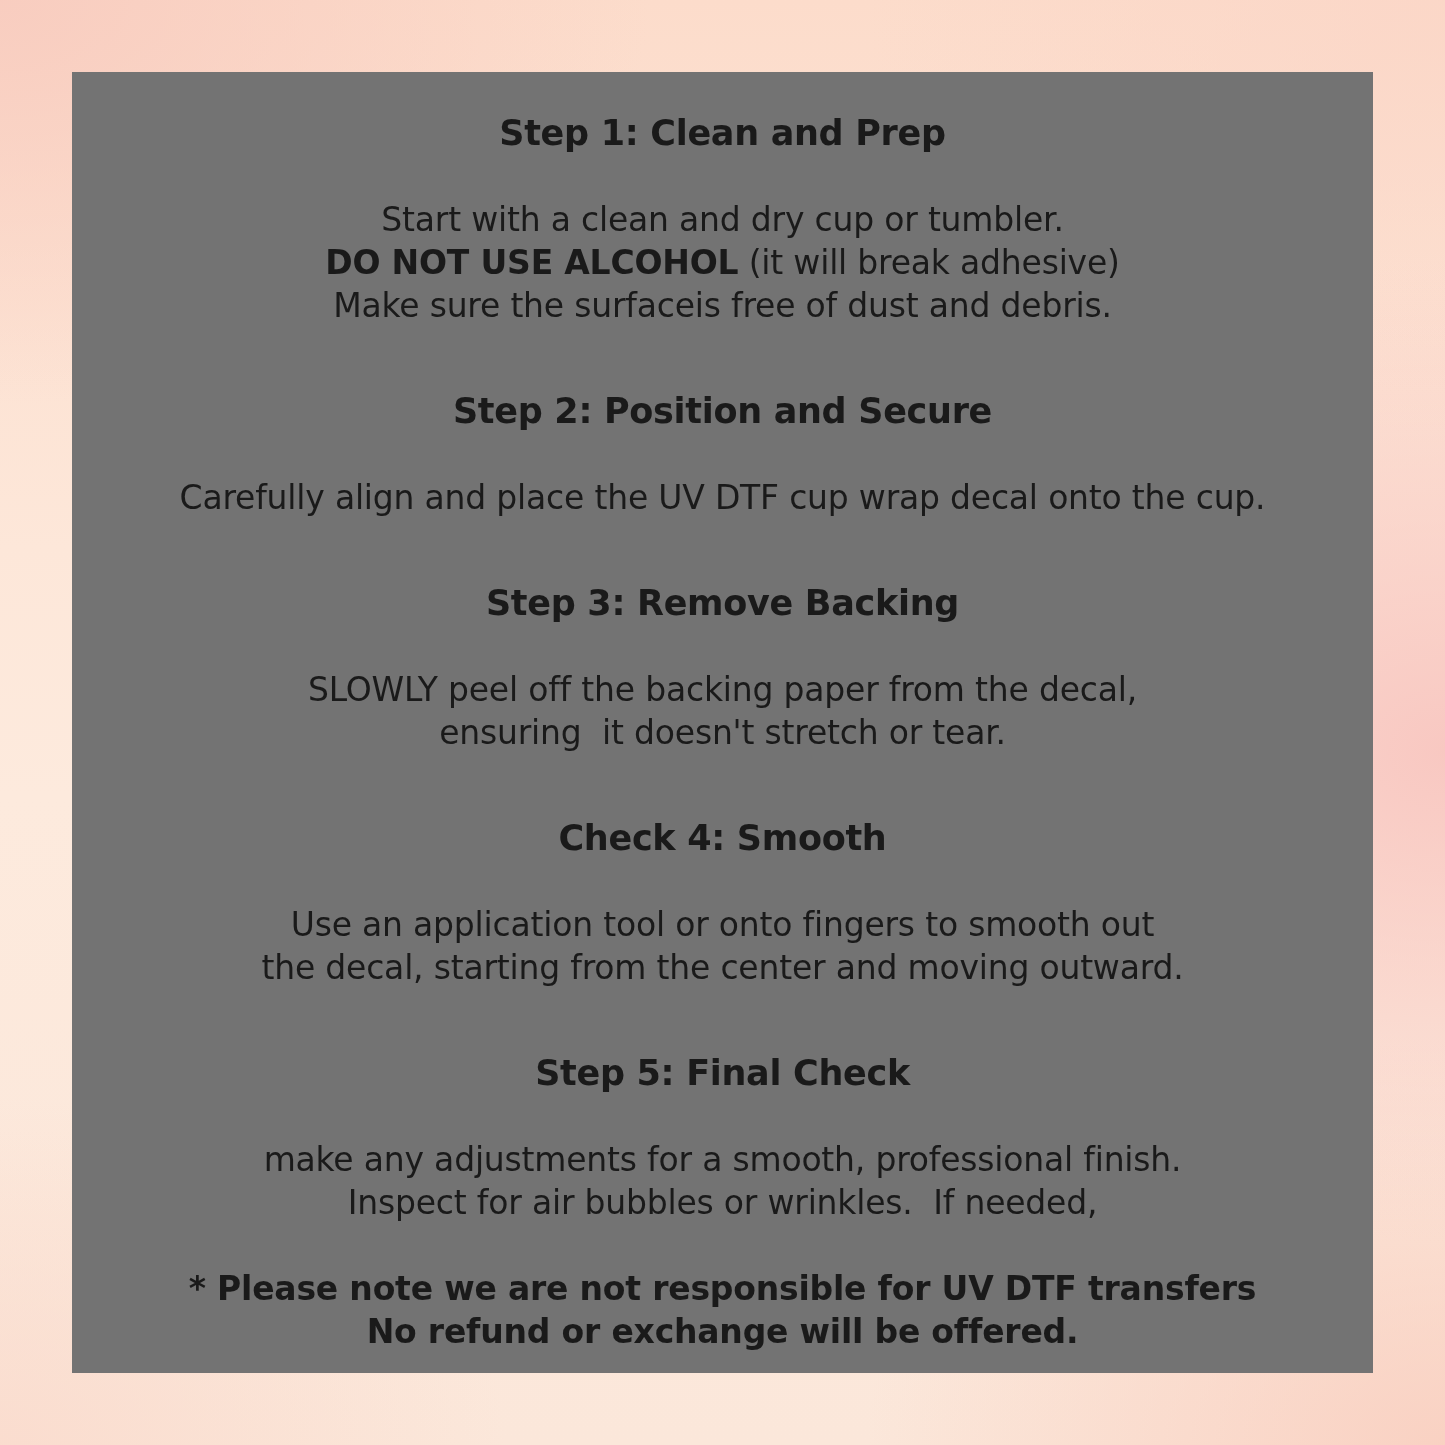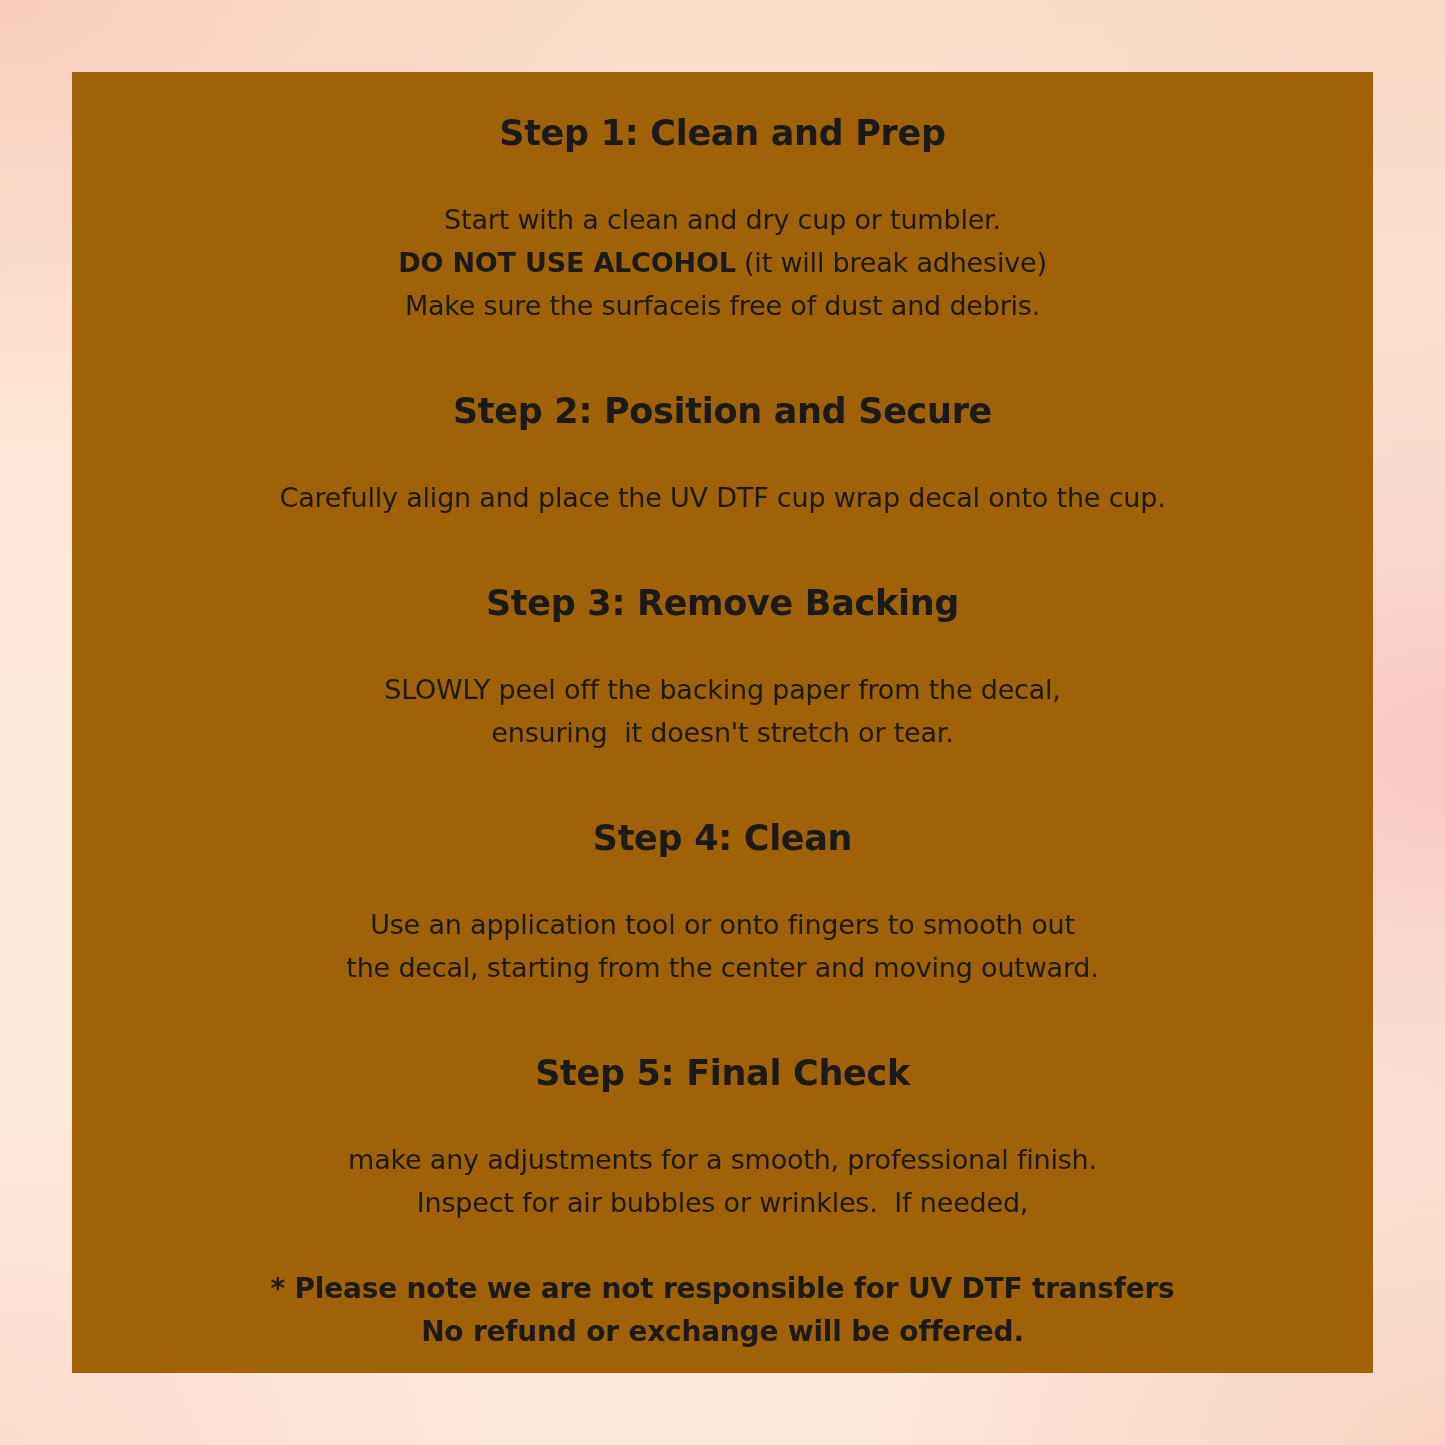"Step 1: Clean and Prep" .card { background: #a16207 -> #737373 }
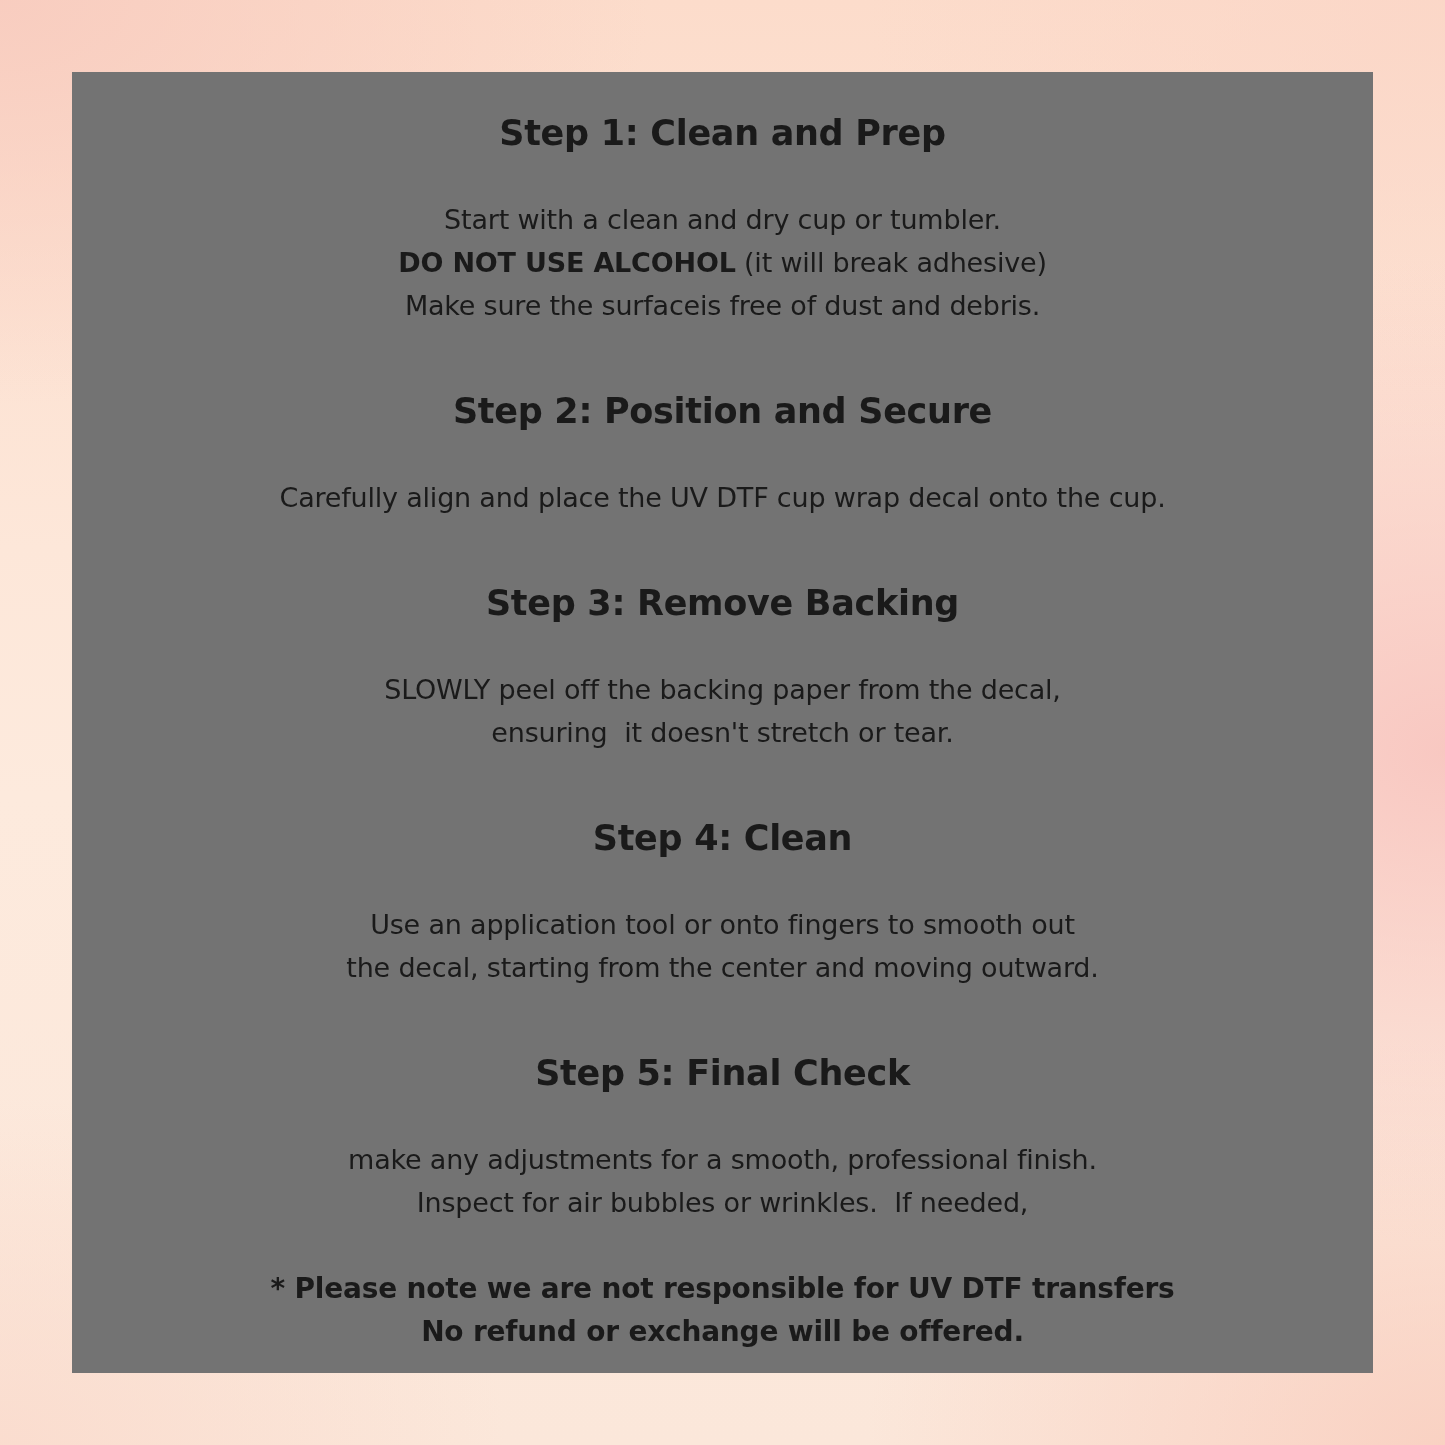"Start with a clean and" .step-body { font-size: 27px -> 33px }
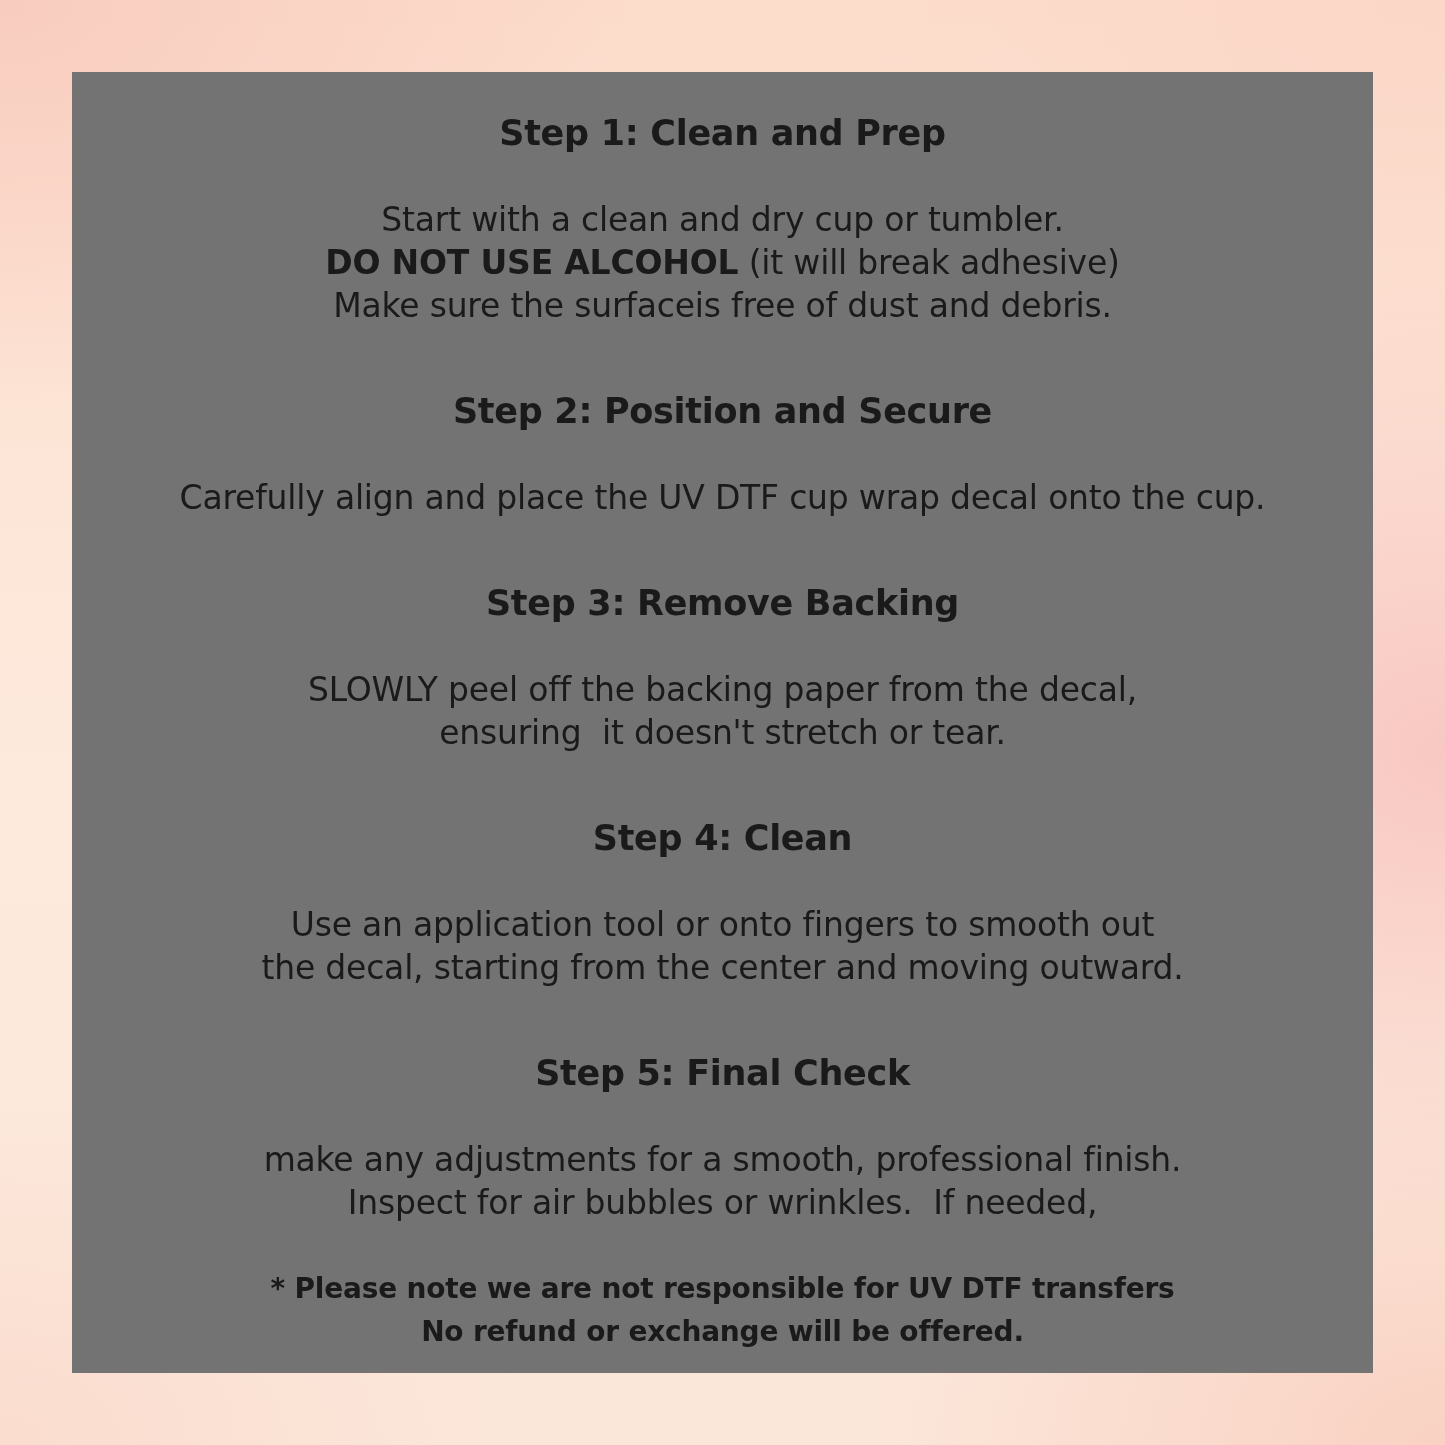"Step 4: Clean" h2 { text: Step 4: Clean -> Check 4: Smooth }
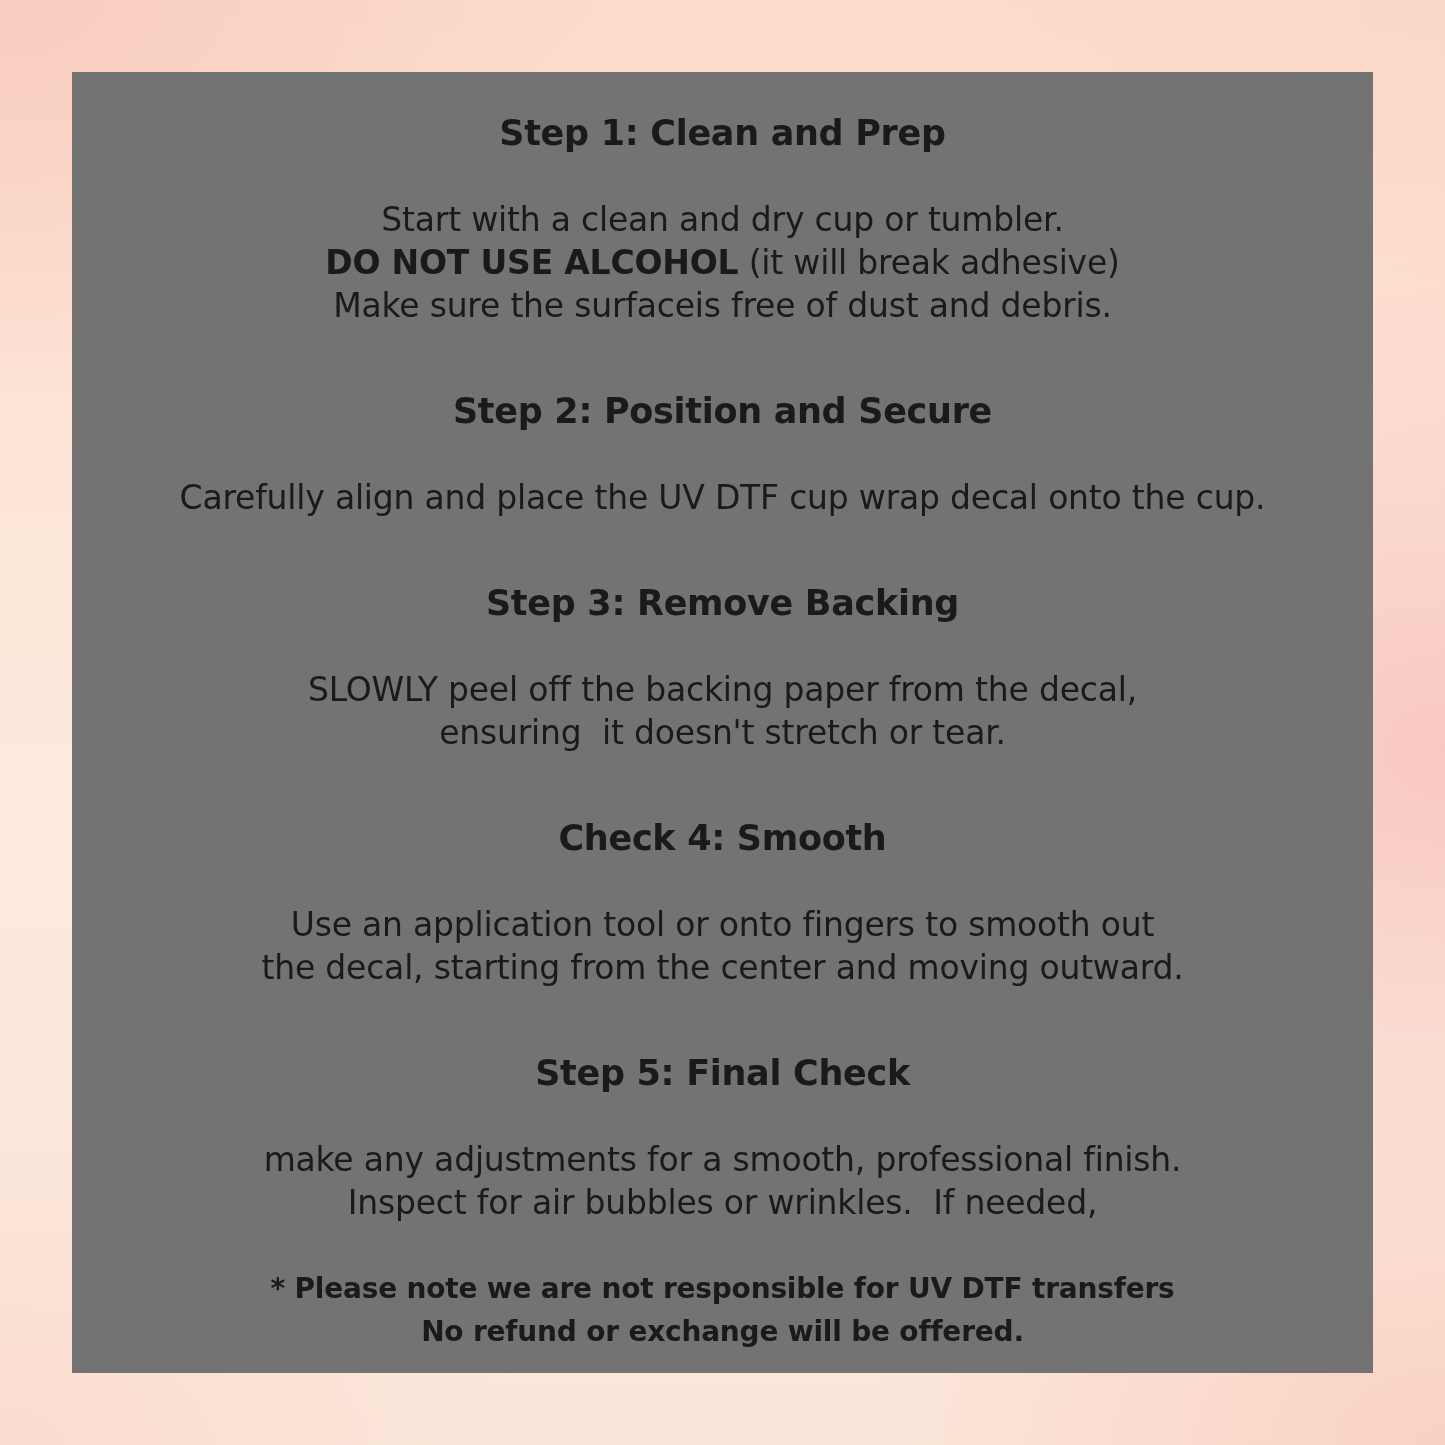"* Please note we are" .disclaimer { font-size: 28px -> 33px }
